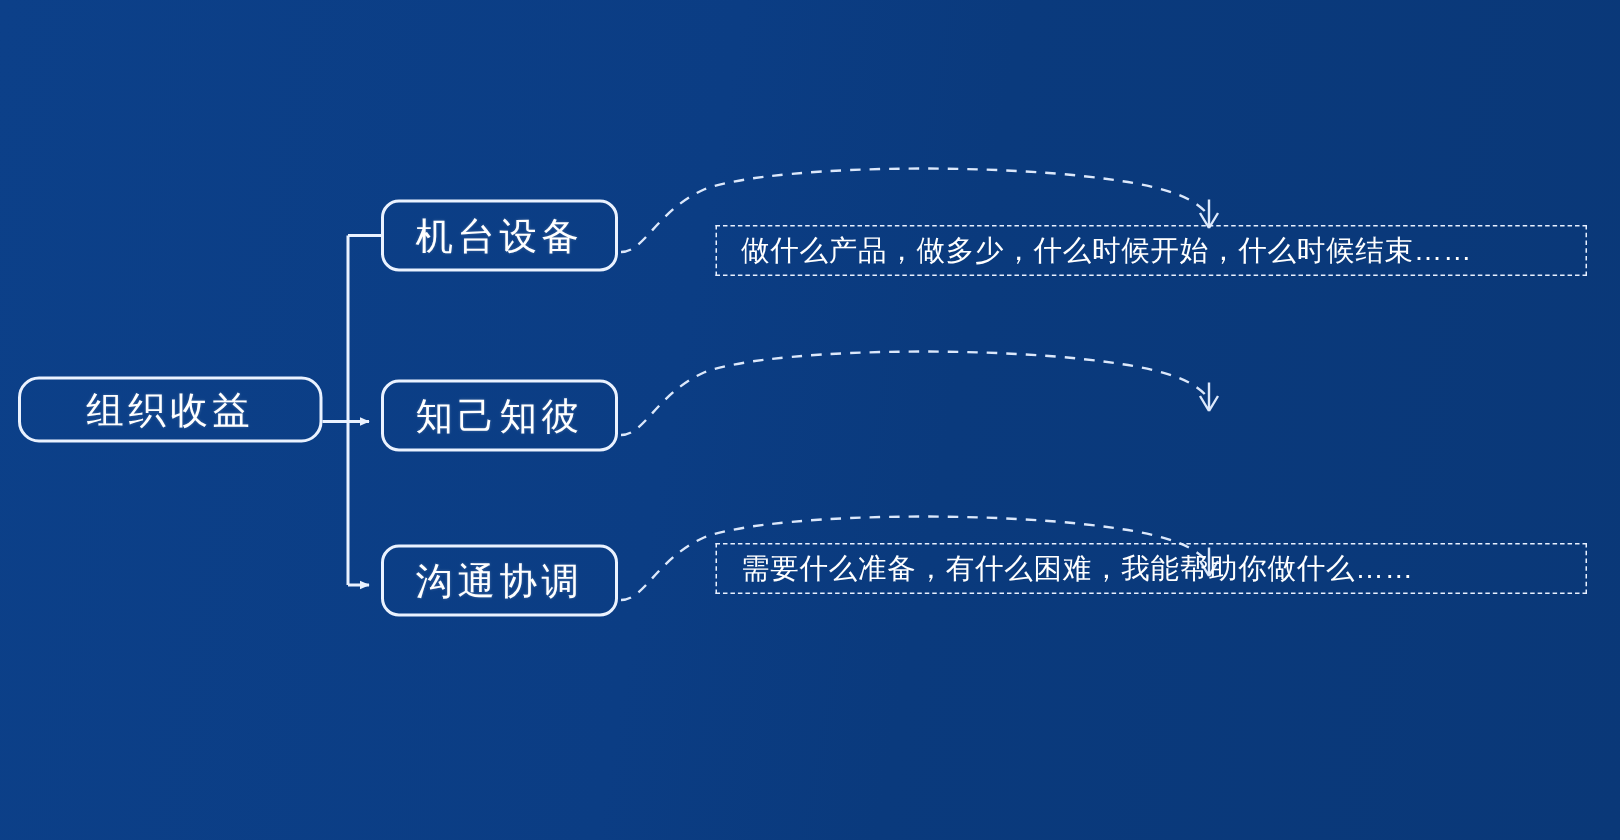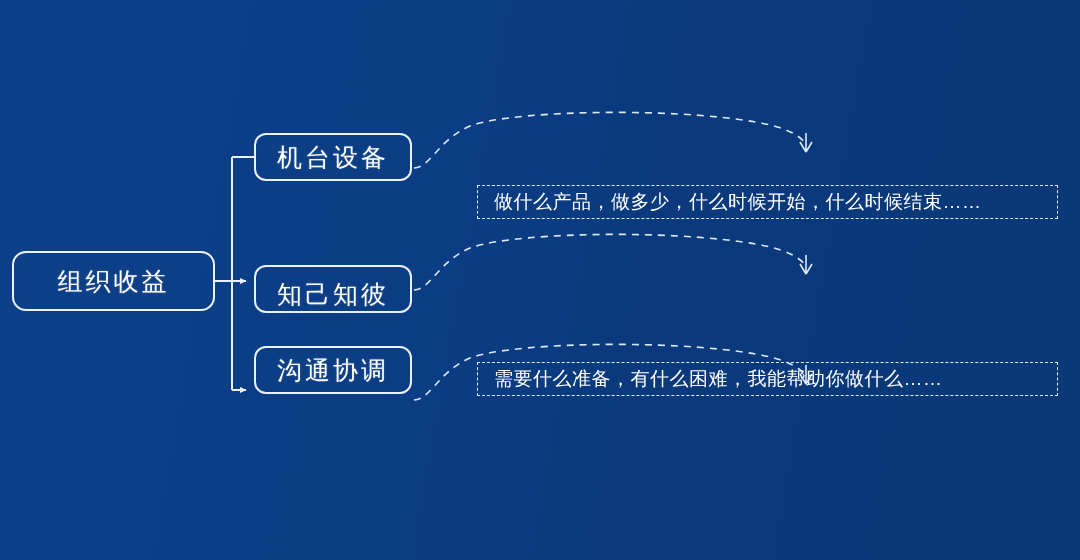"做什么产品，做多少，什么时候开始，什么时候结束……" #detail-box-0 { margin-top: 35px -> none }
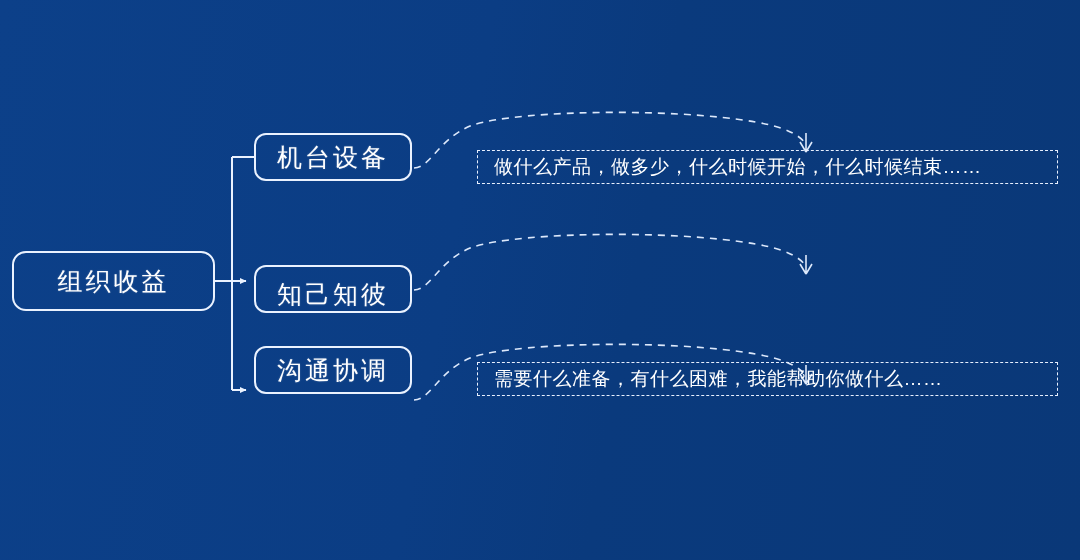"组织收益" #root-node { height: 60px -> 44px }
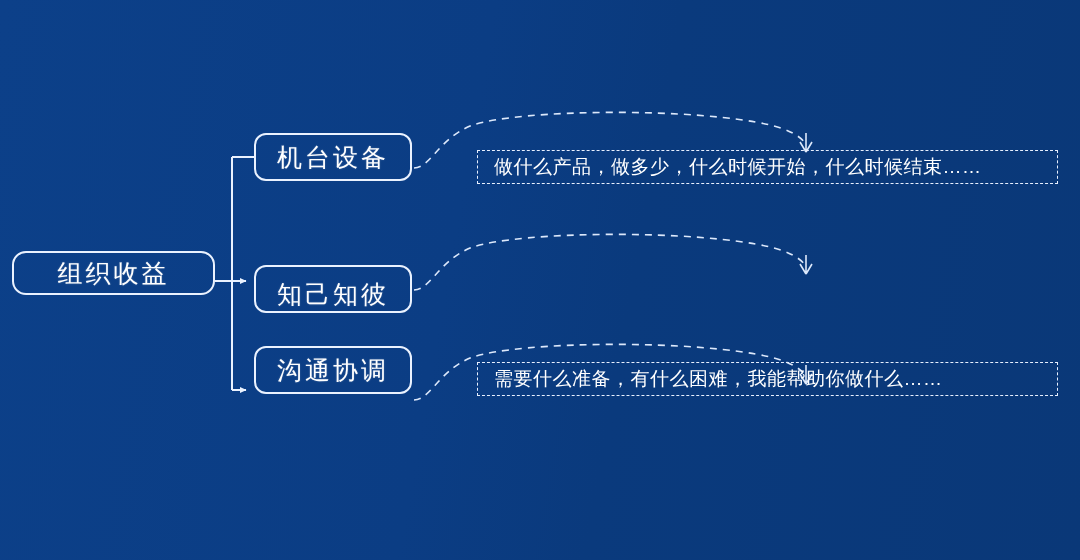"知己知彼" #branch-node-1 { align-items: flex-end -> none; top: 265px -> 253px }
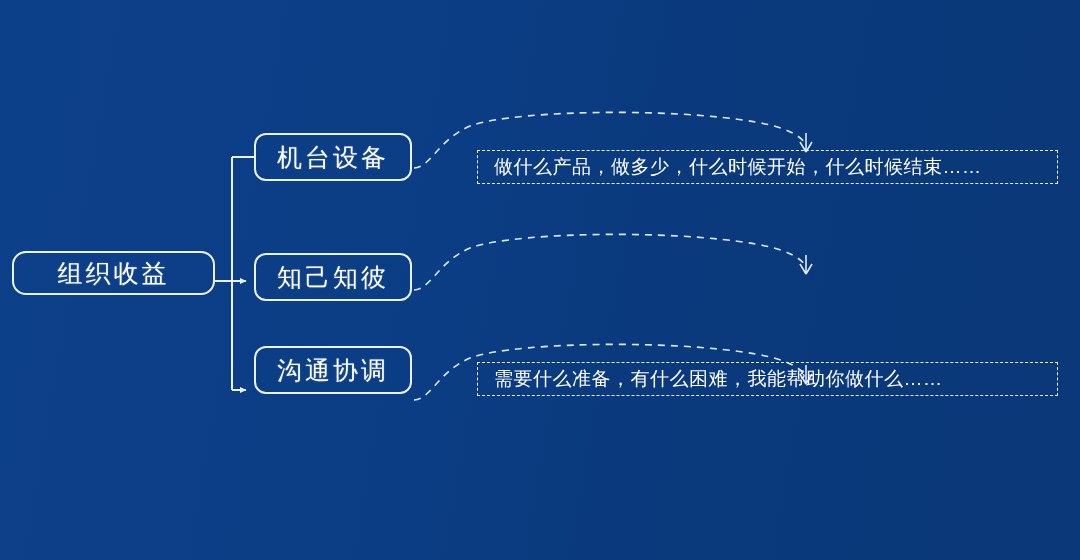"沟通协调" #branch-node-2 { top: 346px -> 363px }
